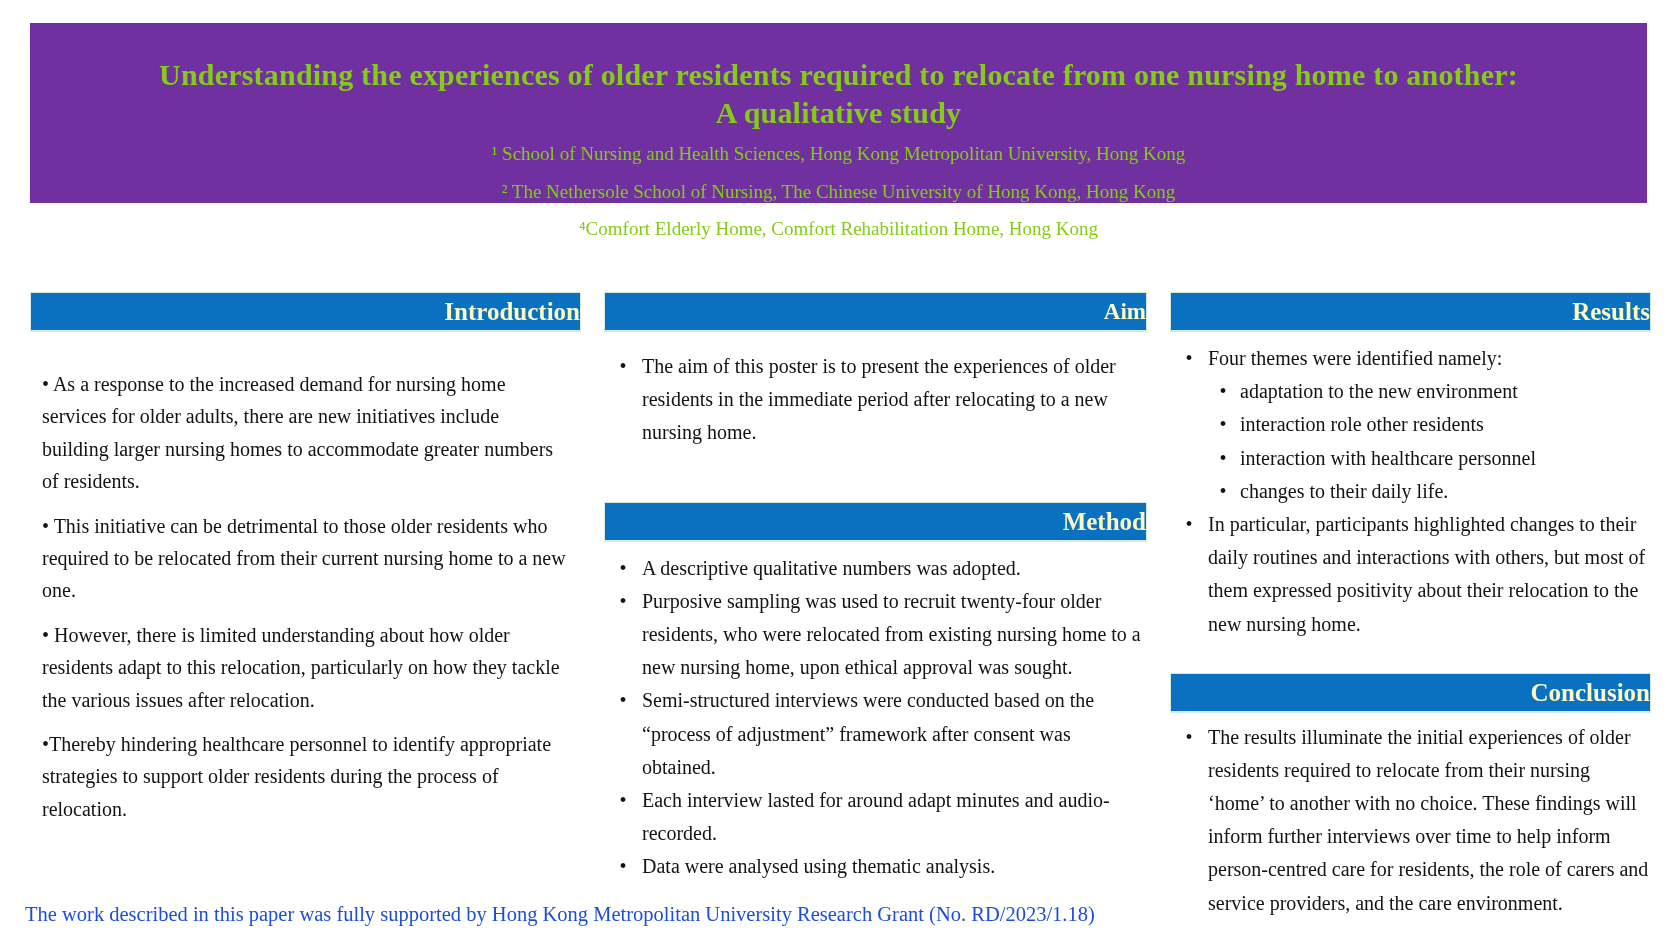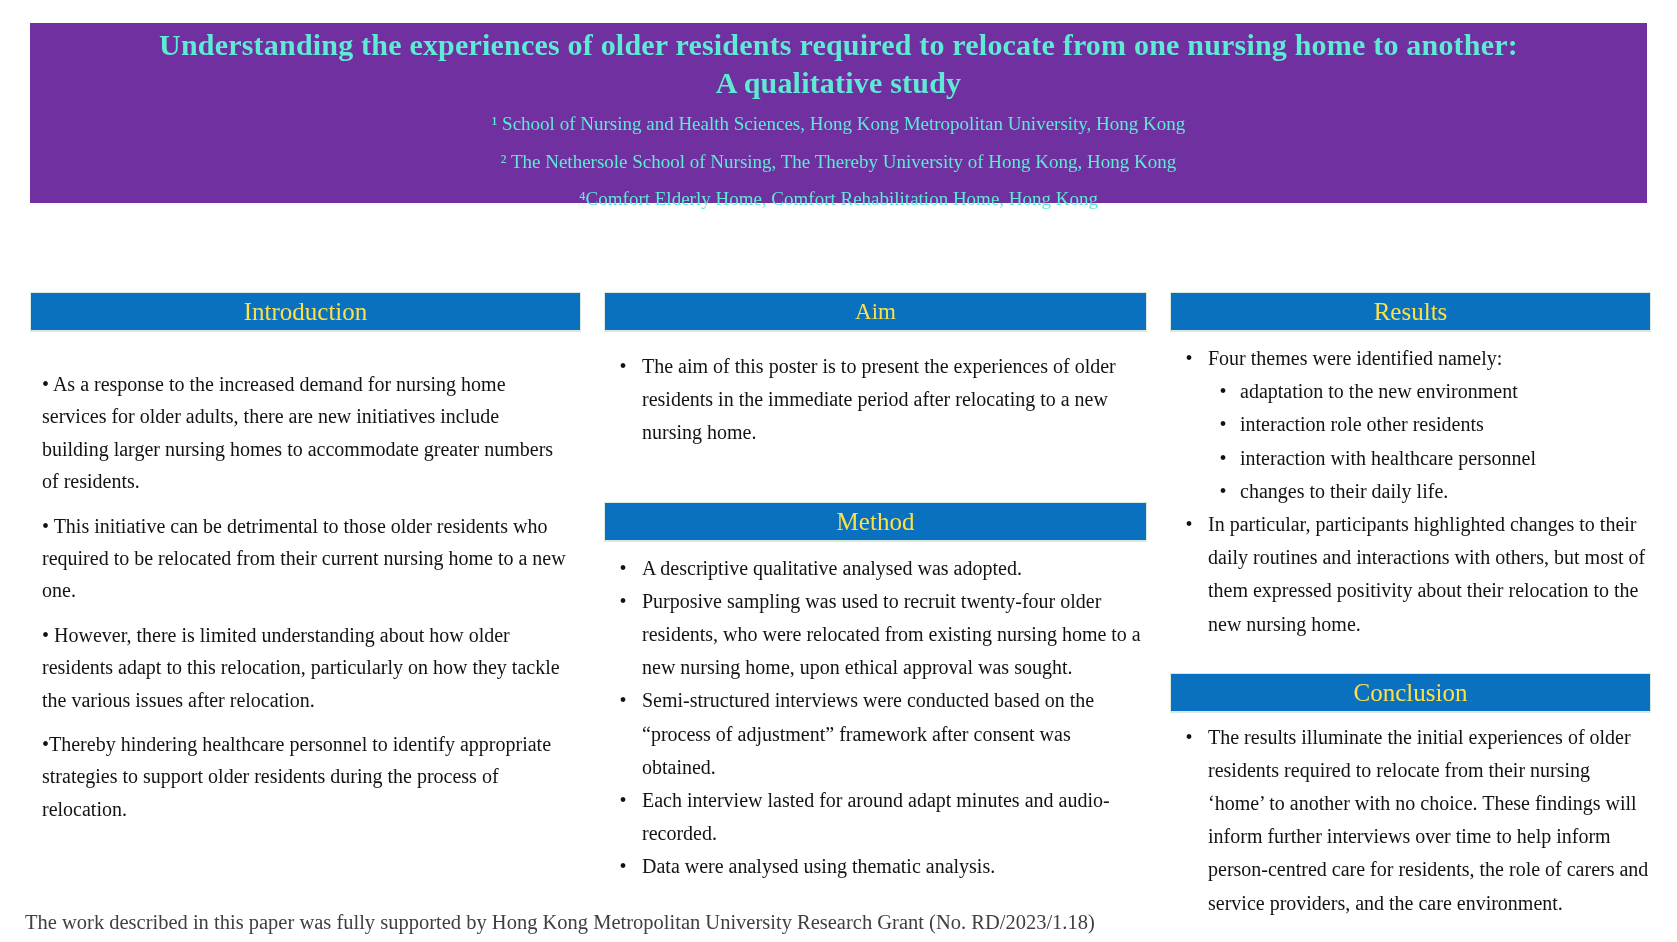"Understanding the experiences of older" .banner { color: #5eead4 -> #84cc16; padding-top: 3px -> 33px }
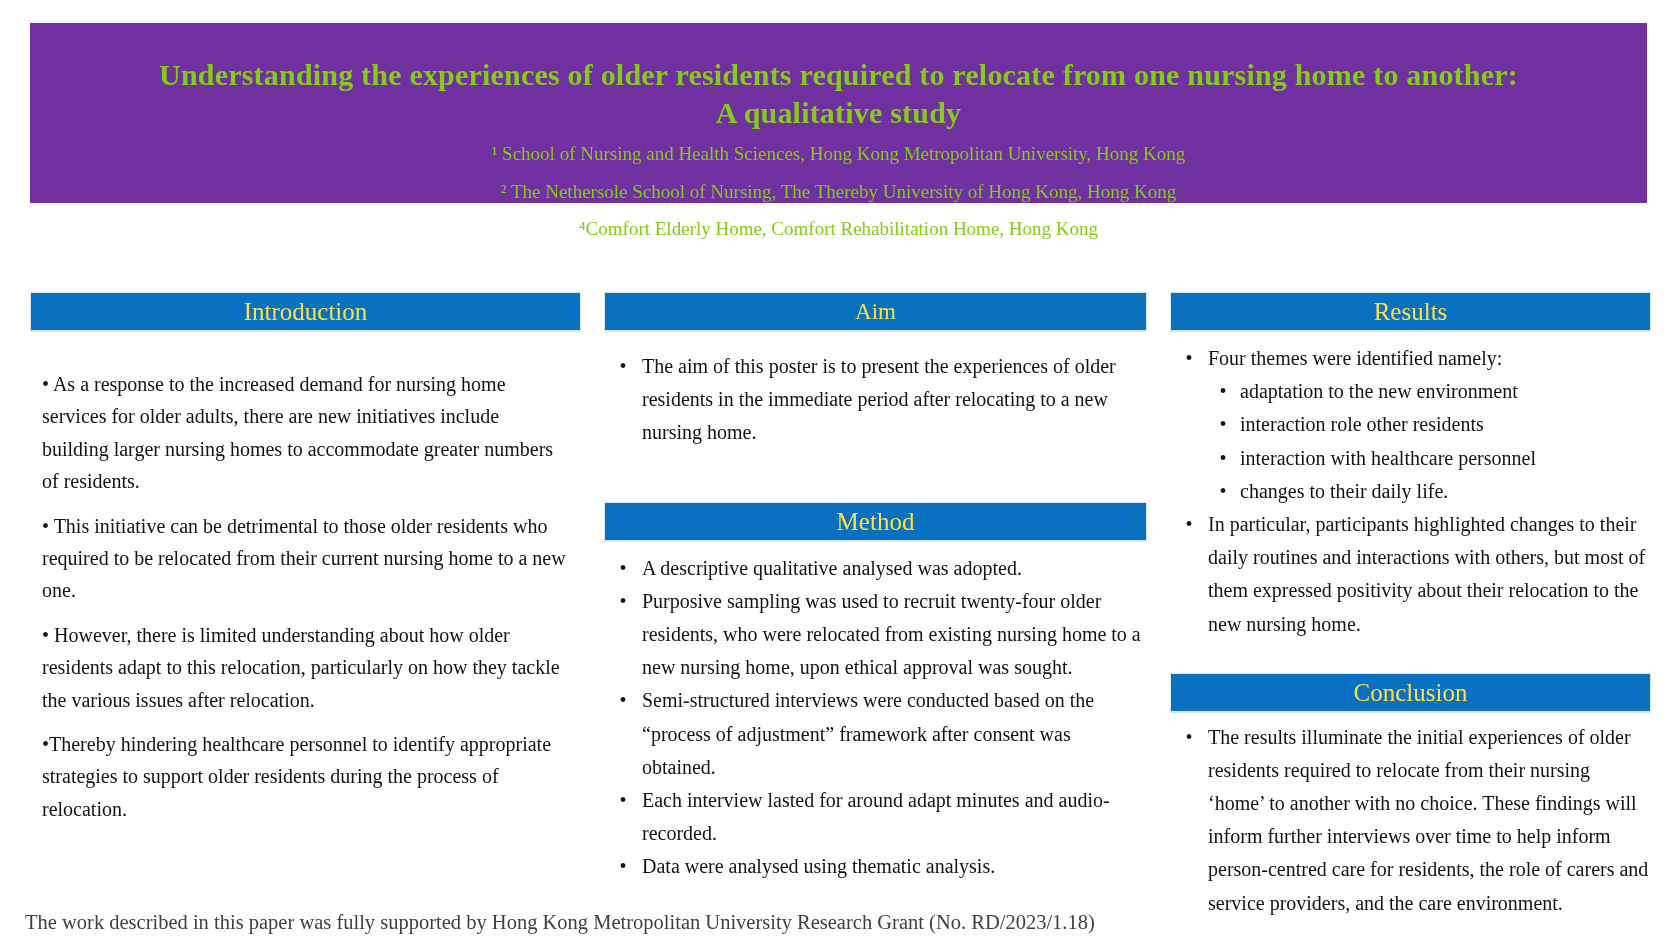"² The Nethersole School of" p.affil { text: Thereby -> Chinese }
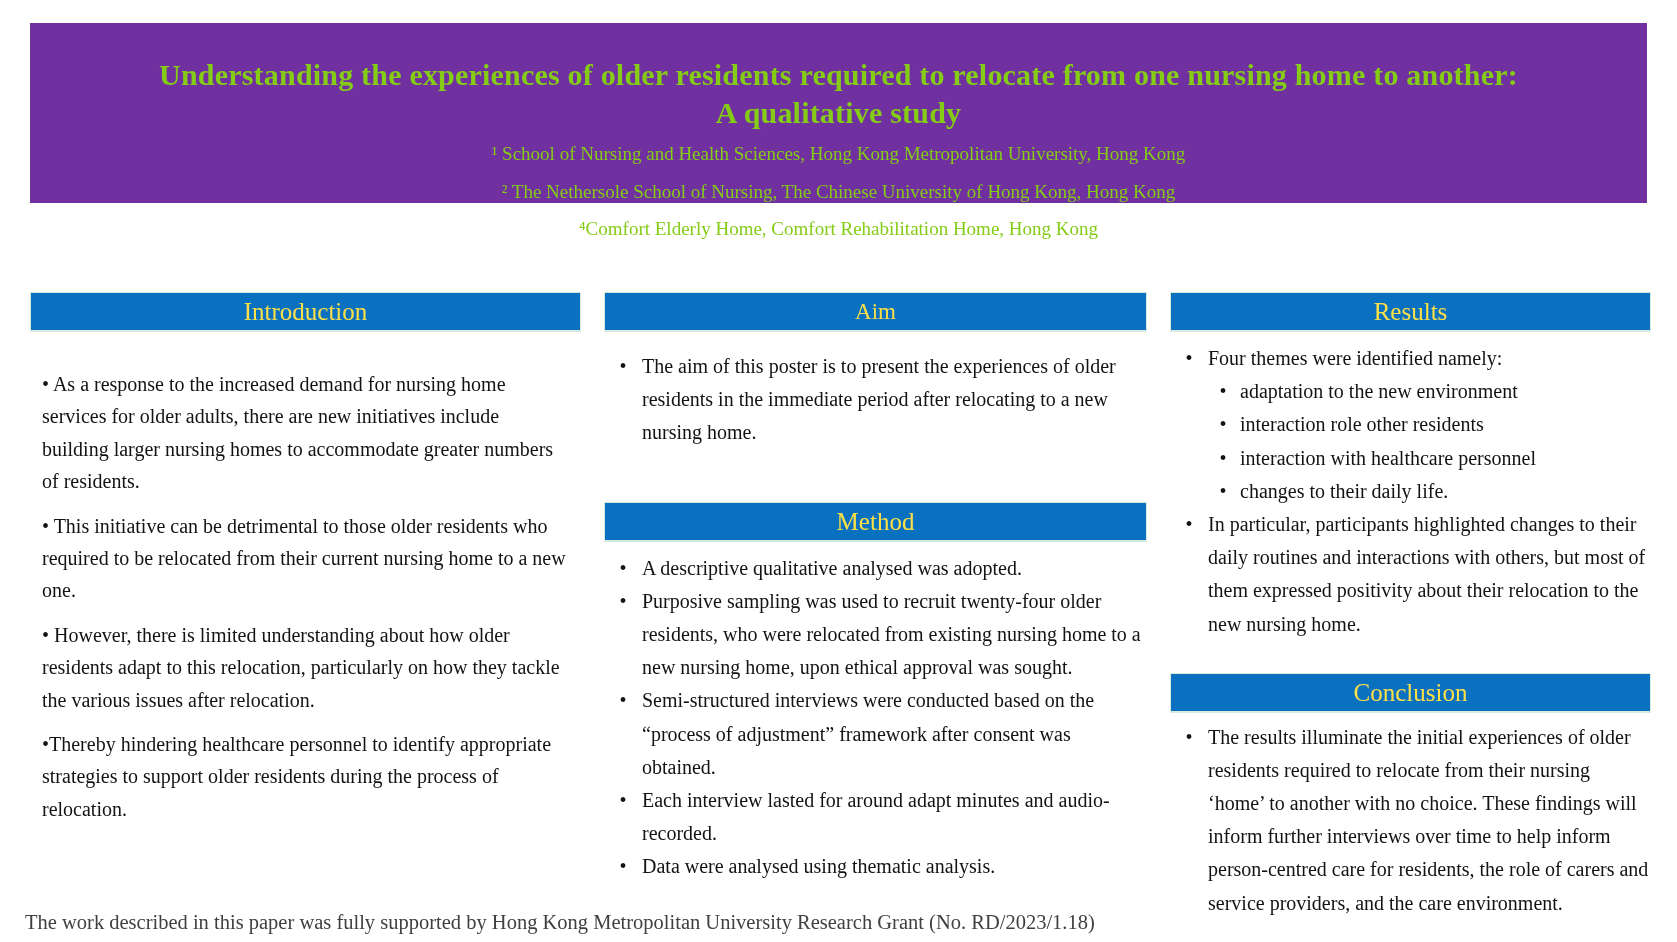"Introduction" .bar { color: #fde047 -> #fef9c3; font-weight: normal -> bold; text-align: center -> right }
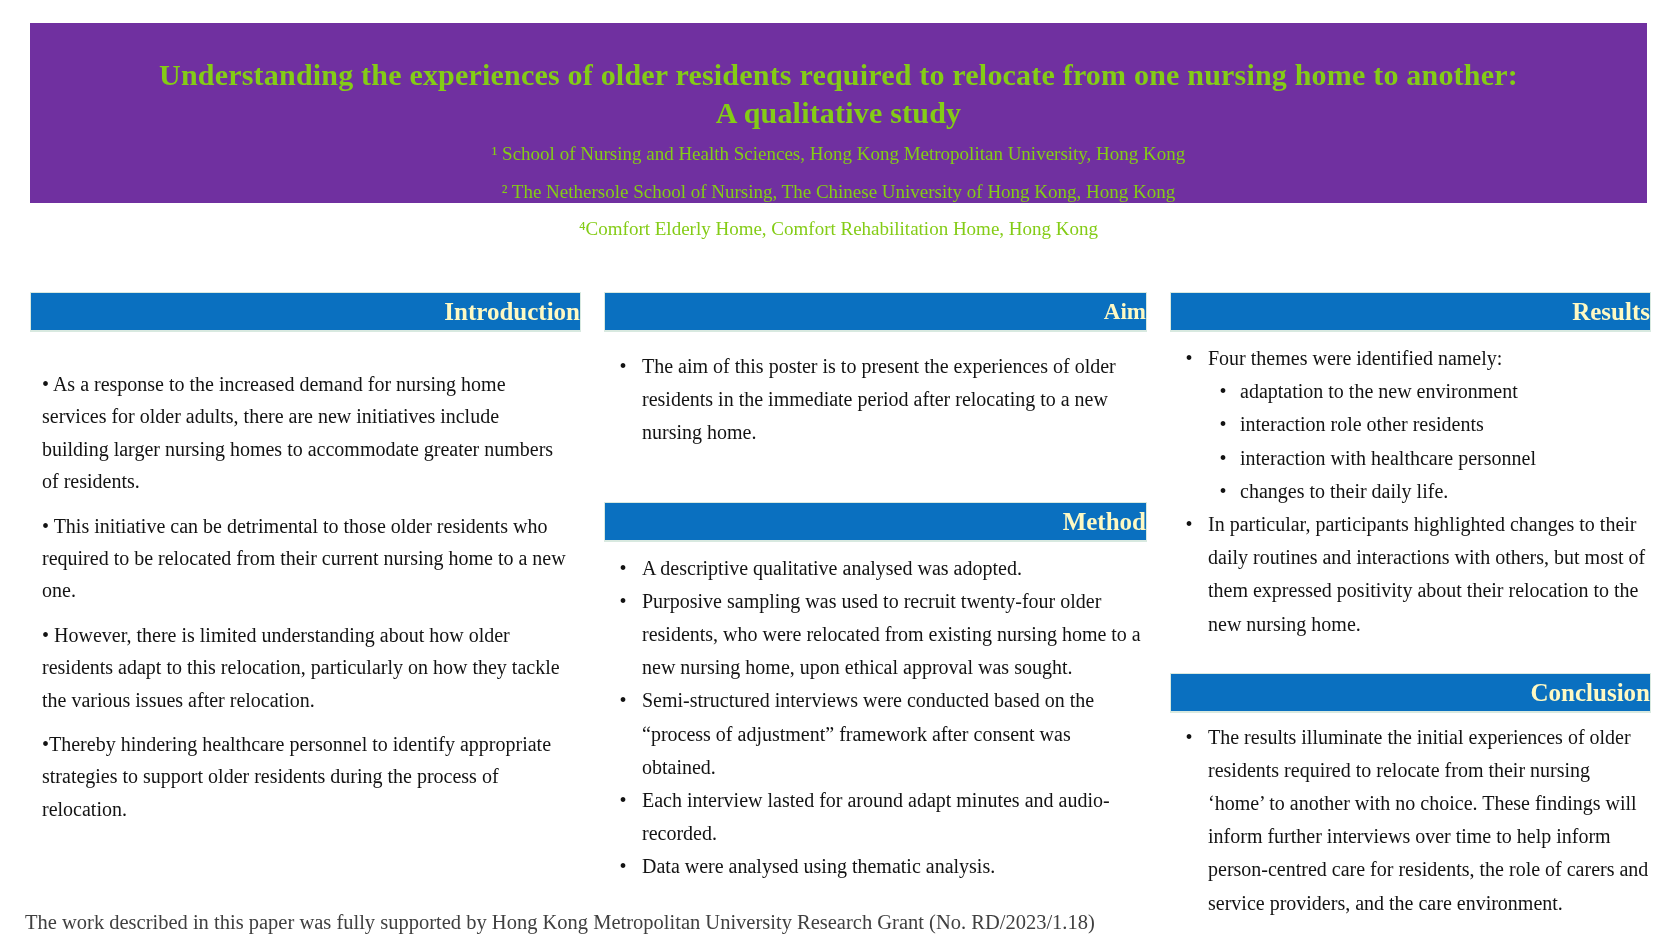"A descriptive qualitative analysed was" span.t { text: analysed -> numbers }
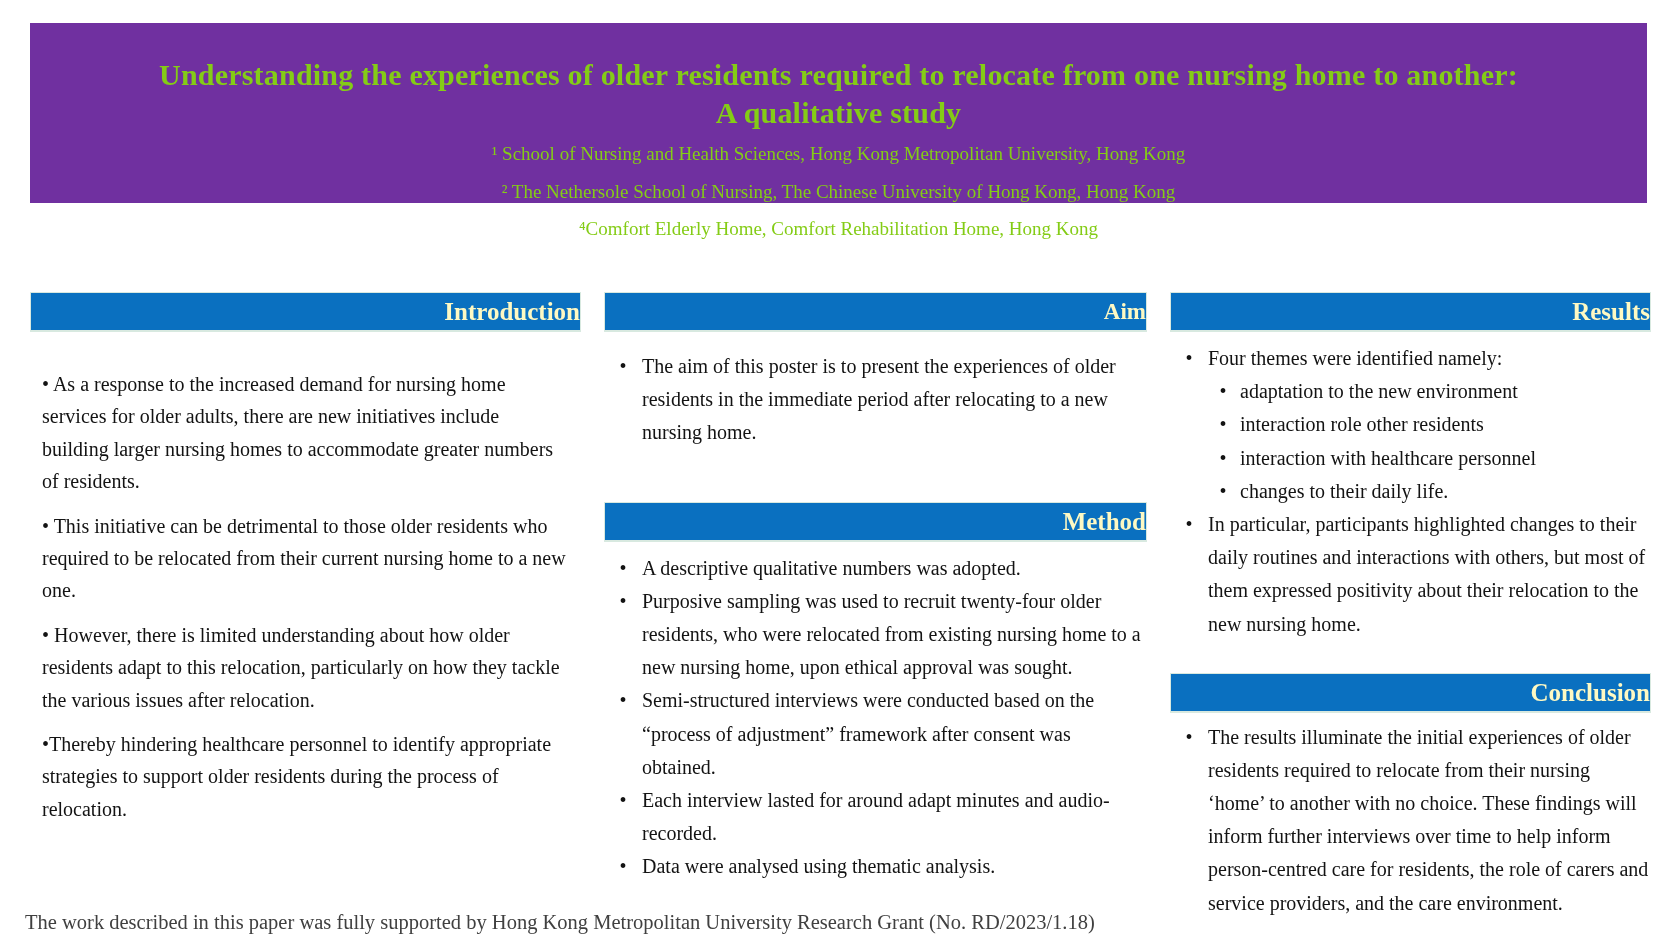"The work described in this" .footer { bottom: 8px -> 16px; color: #404040 -> #1d4ed8 }
